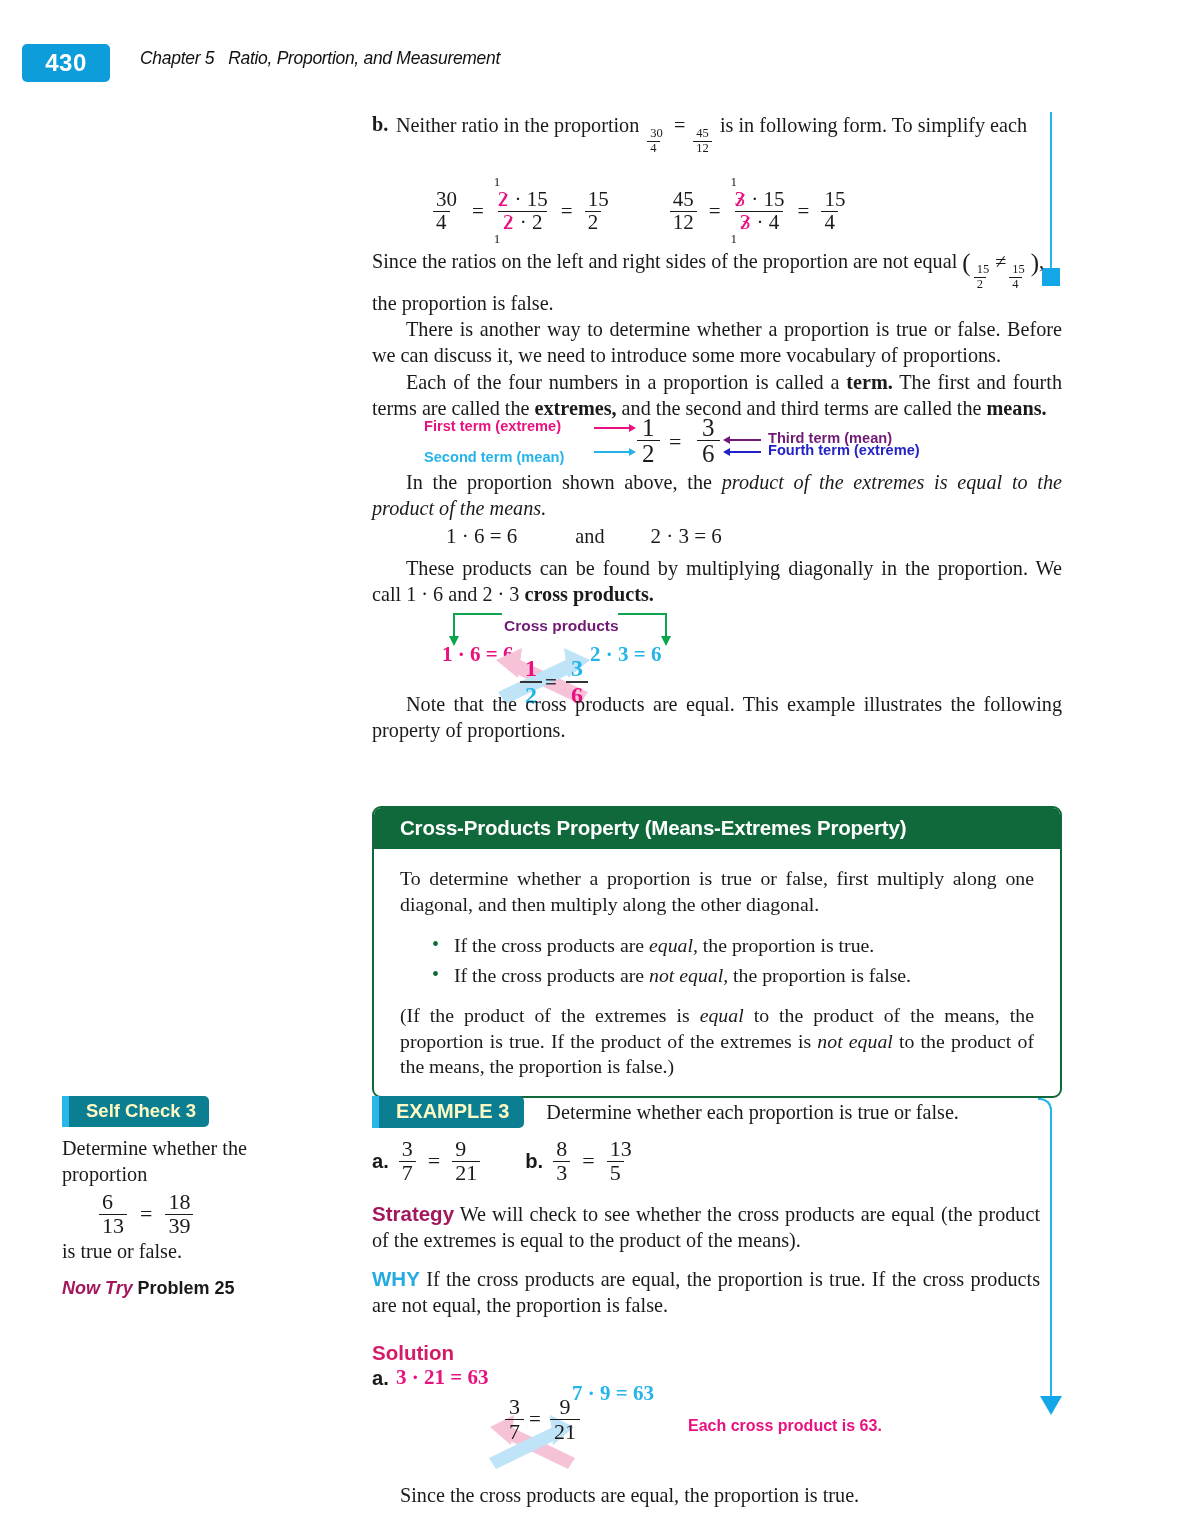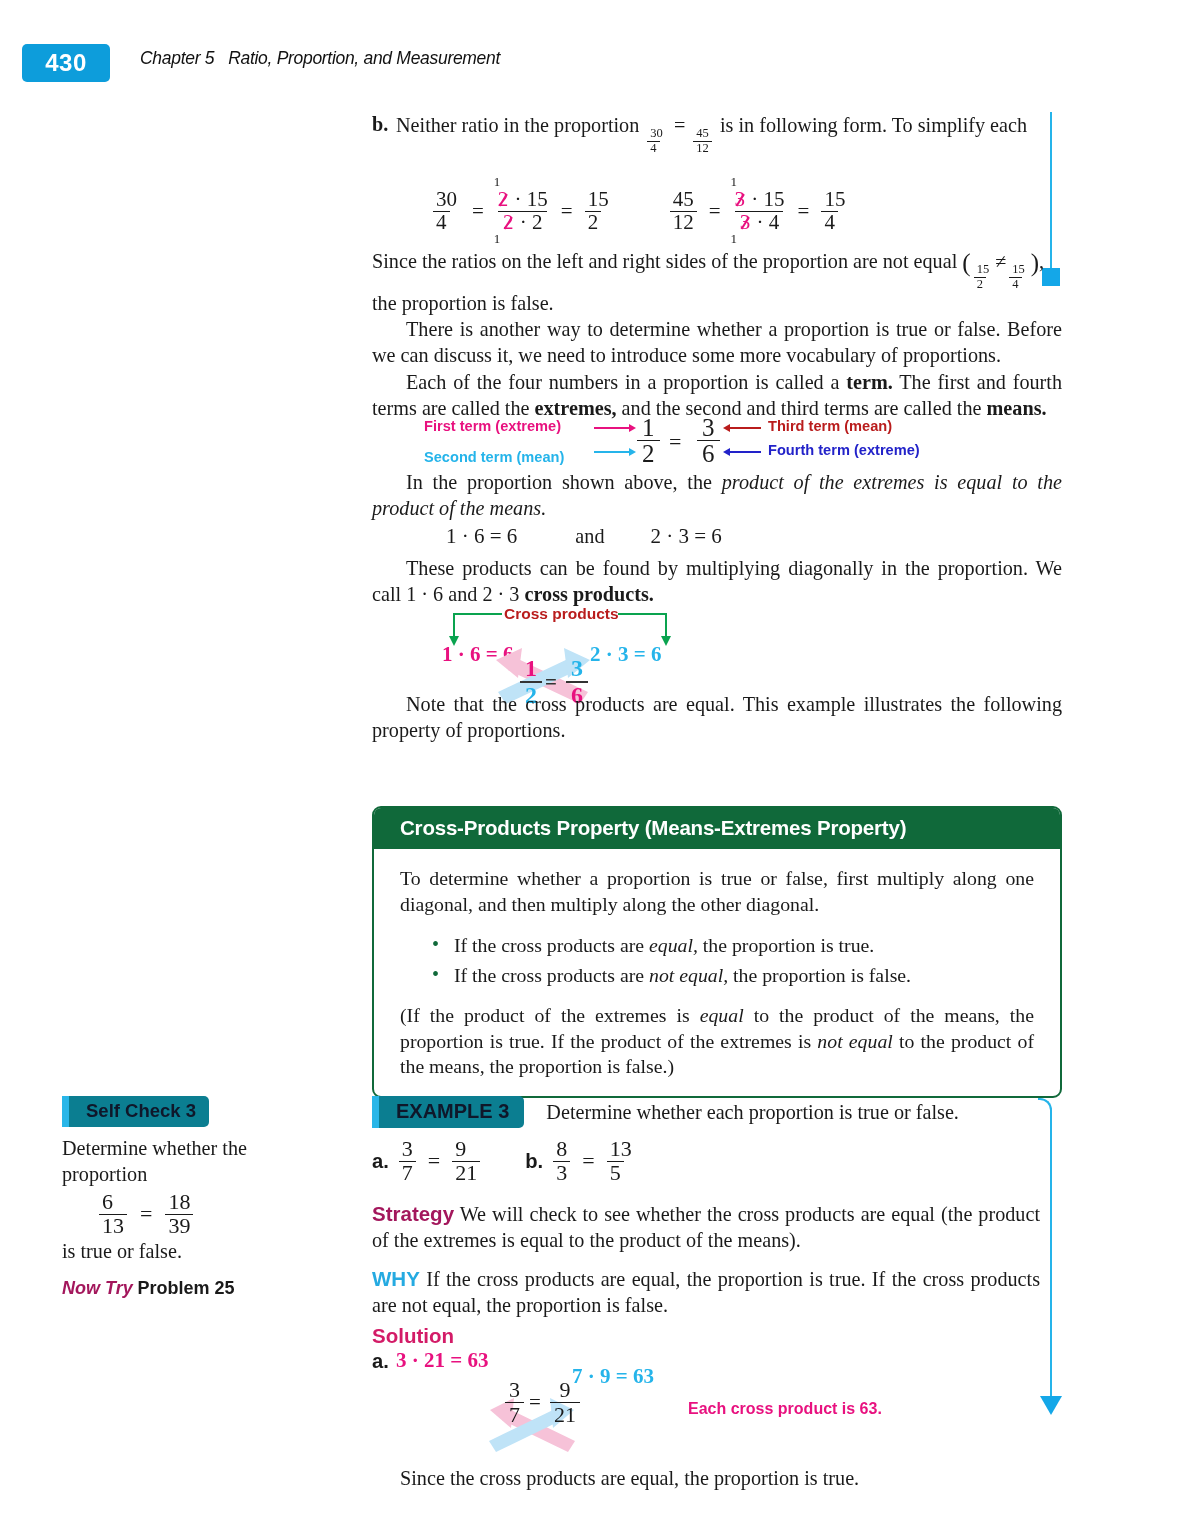"Third term (mean)" .c-green { color: #b91c1c -> #701a75; margin-top: none -> 12px }
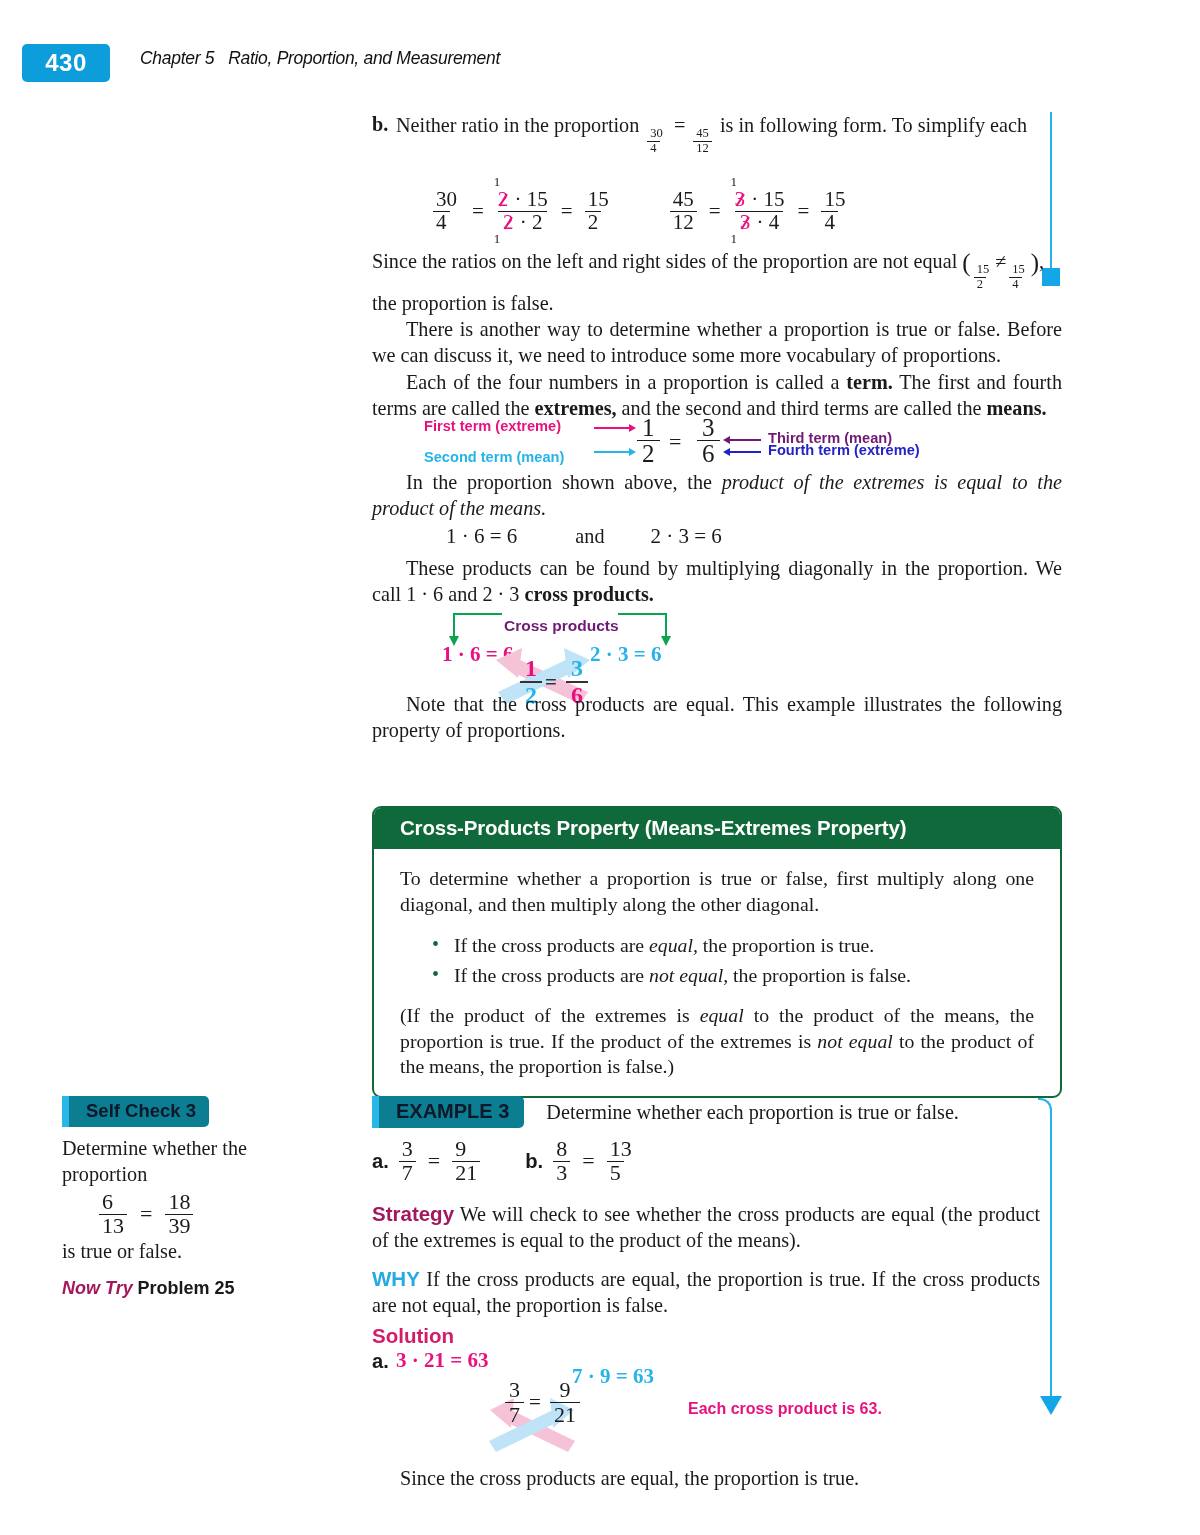"Self Check 3" .badge { color: #0f172a -> #fef9c3 }
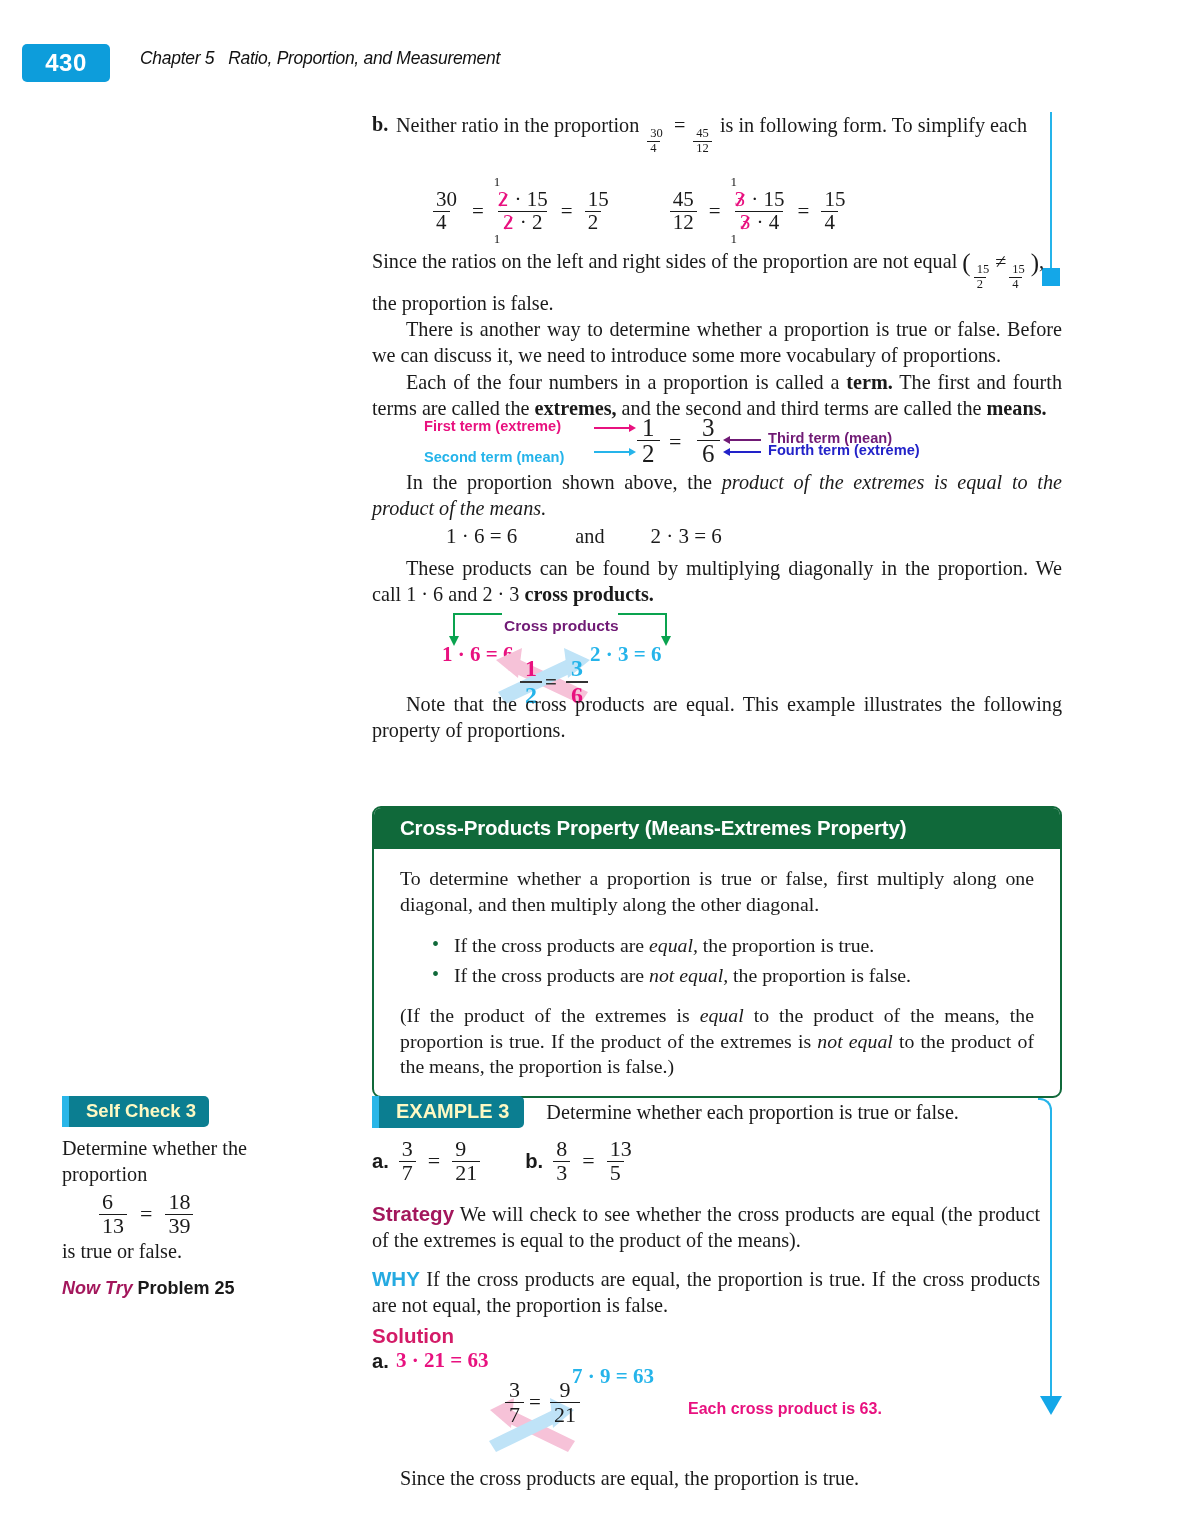"Solution" div.labelrun { margin-top: 6px -> 23px }
